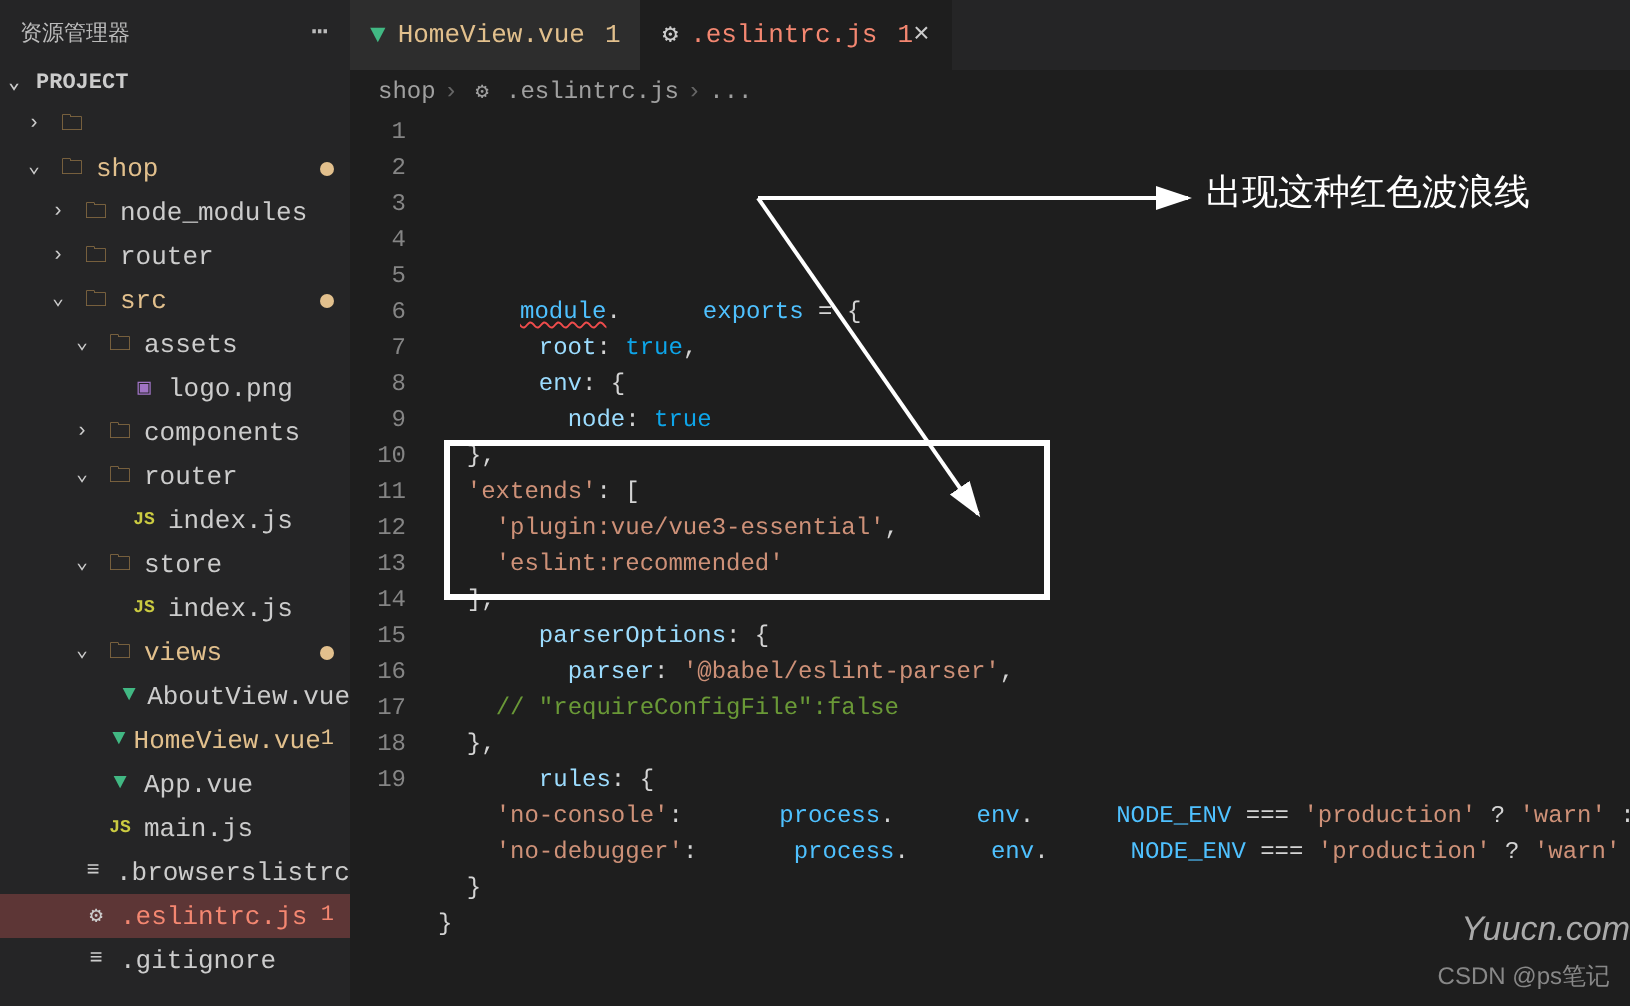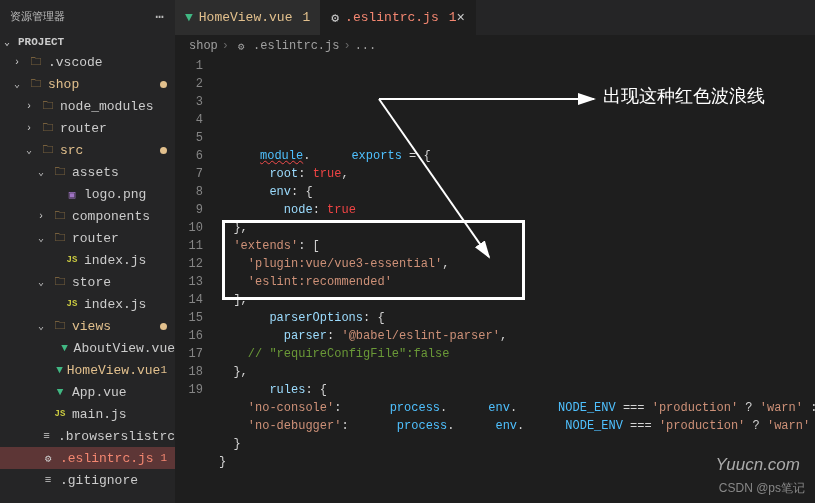".vscode" span.tree-label { html: <span>.vscode</span> -> none }
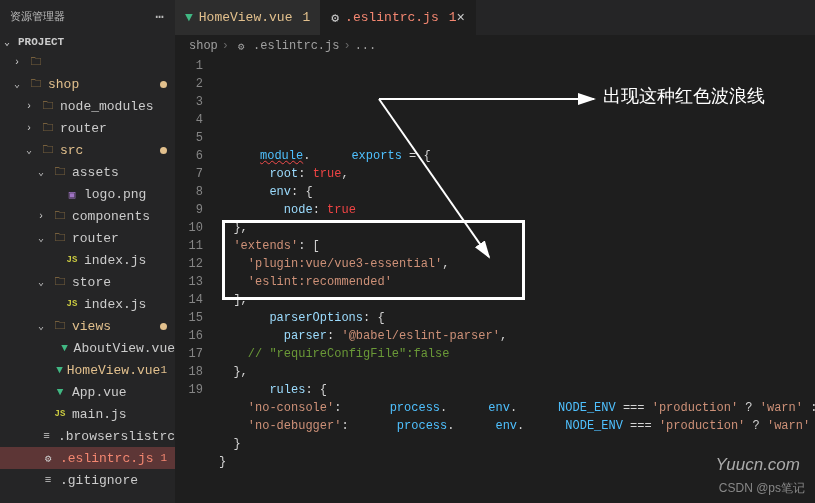"true" .tk-bool { color: #ef4444 -> #0ea5e9 }
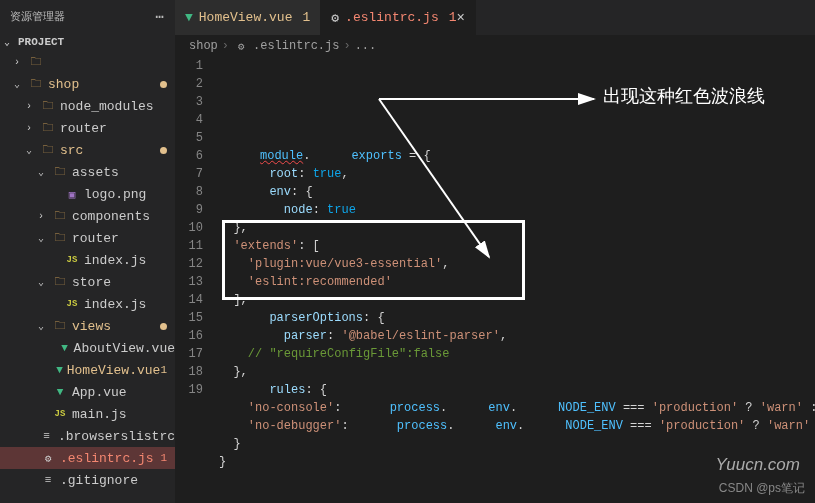"Yuucn.com" .watermark-side { right: 15px -> 0 }
